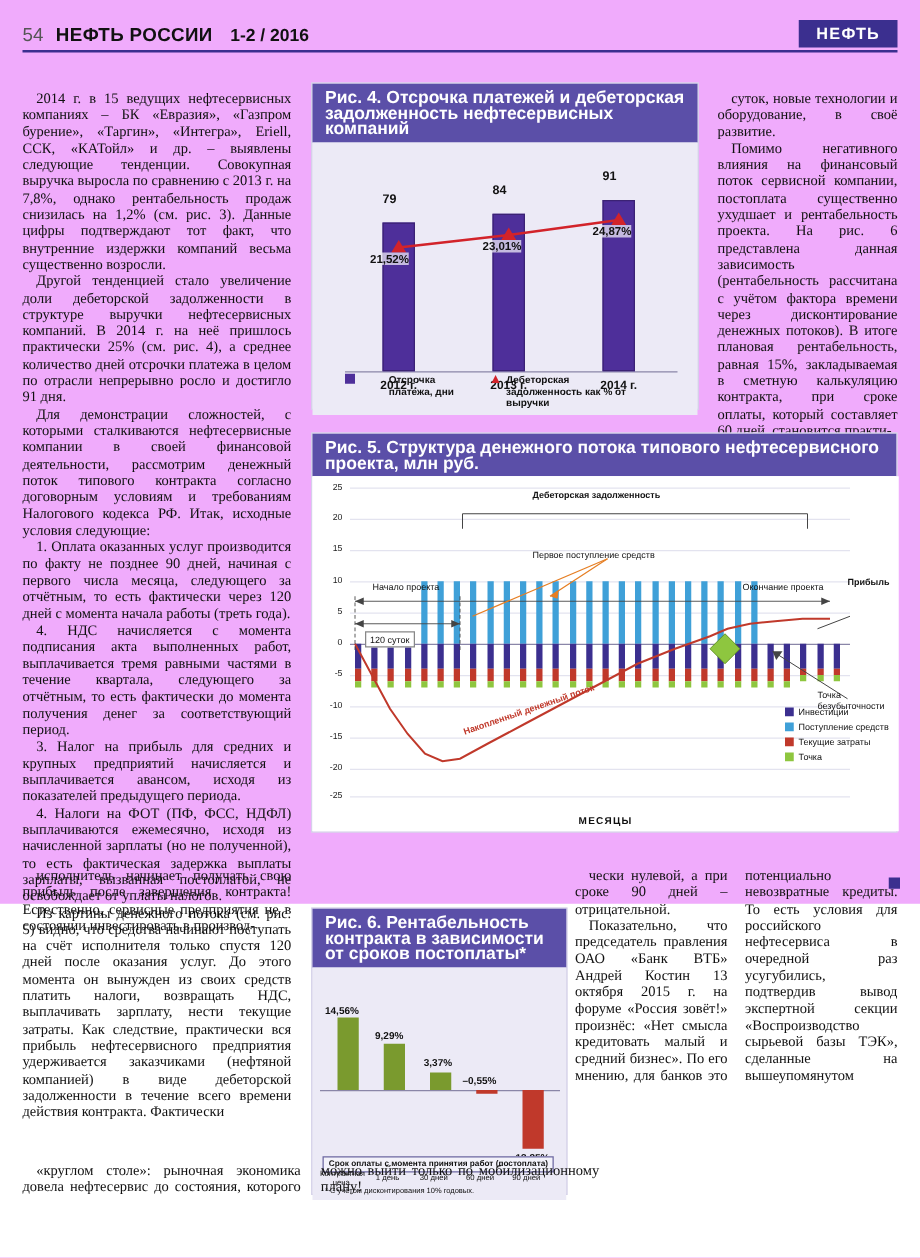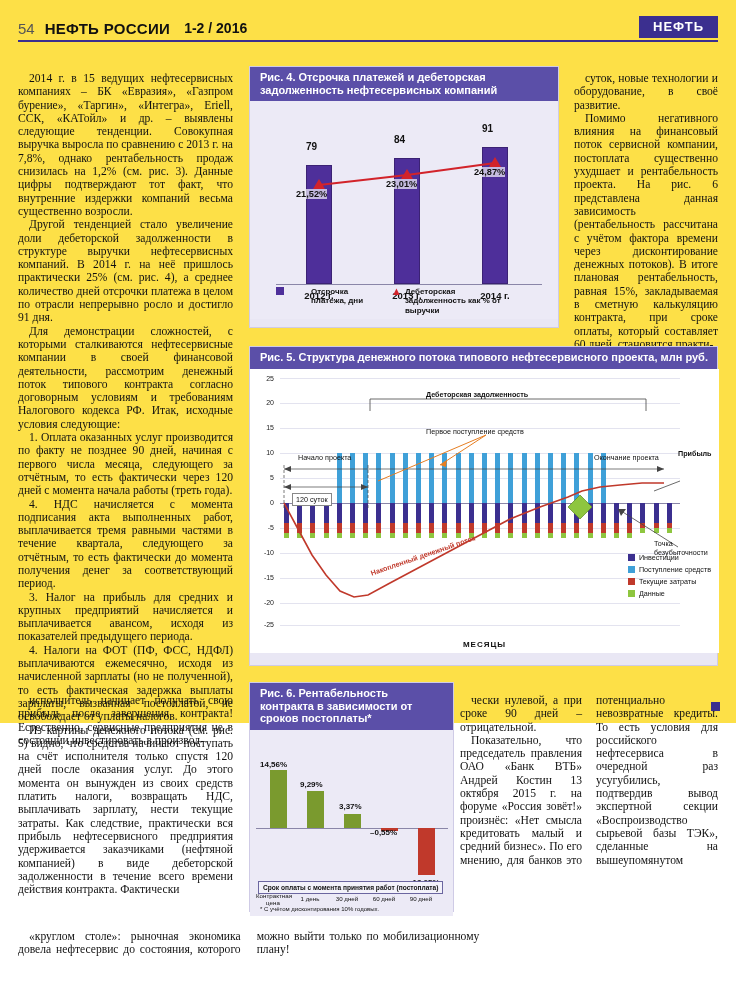"54" .page { background: #fde047 -> #f0abfc }
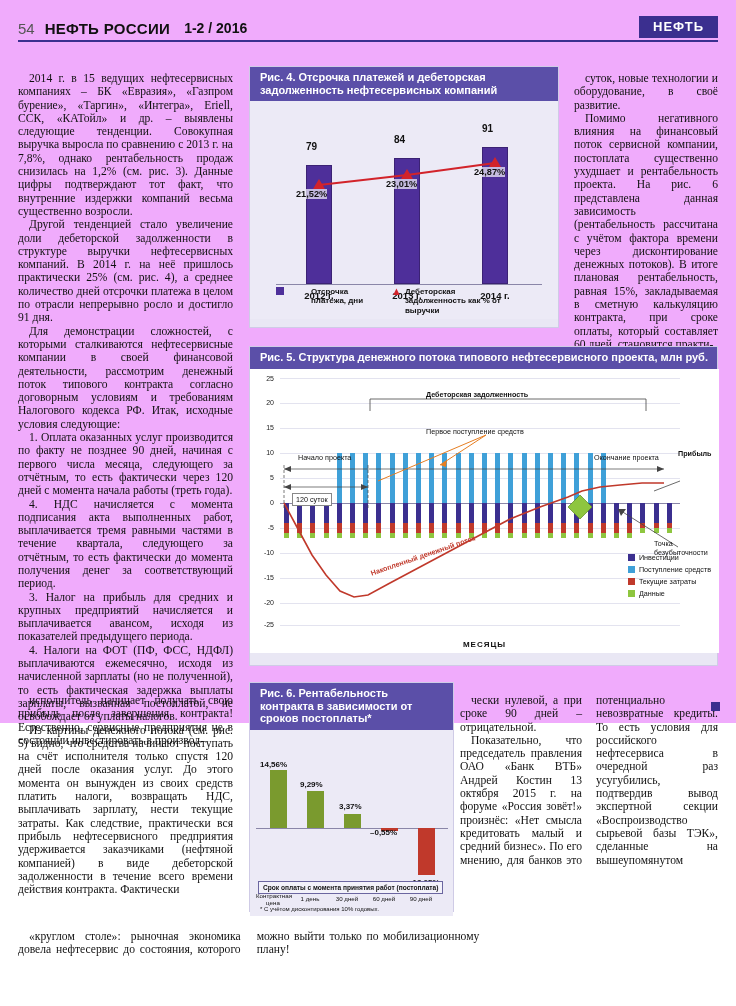"Рис. 4. Отсрочка платежей и" .fig-title { font-size: 11px -> 14px }
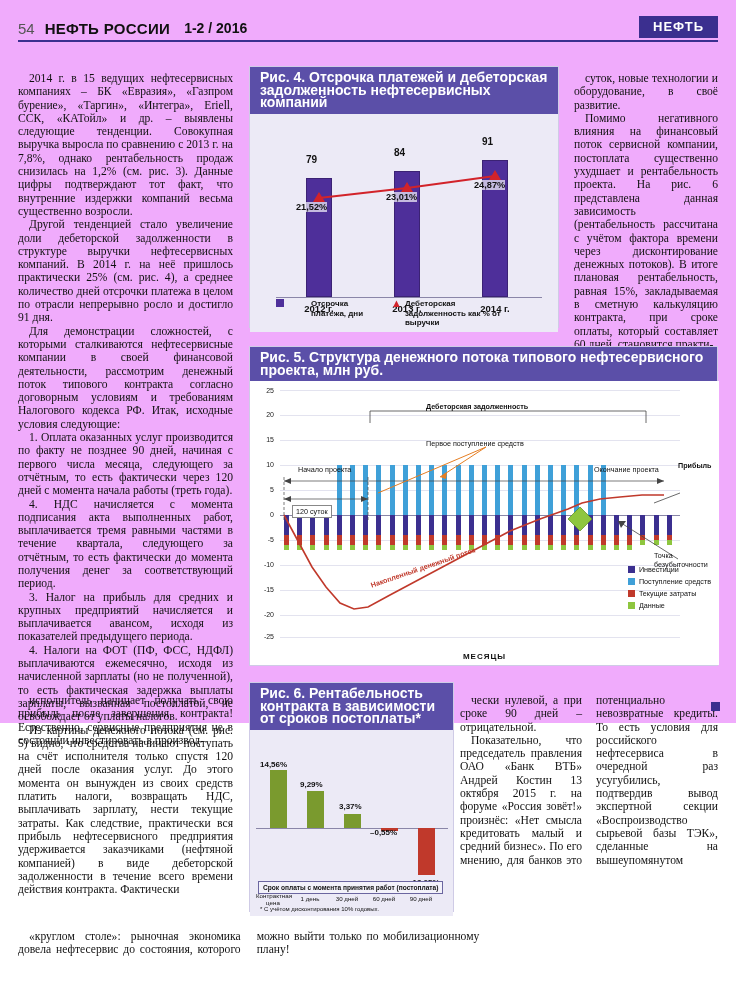"Дебеторская задолженность" div.f5-note { top: 21px -> 10px }
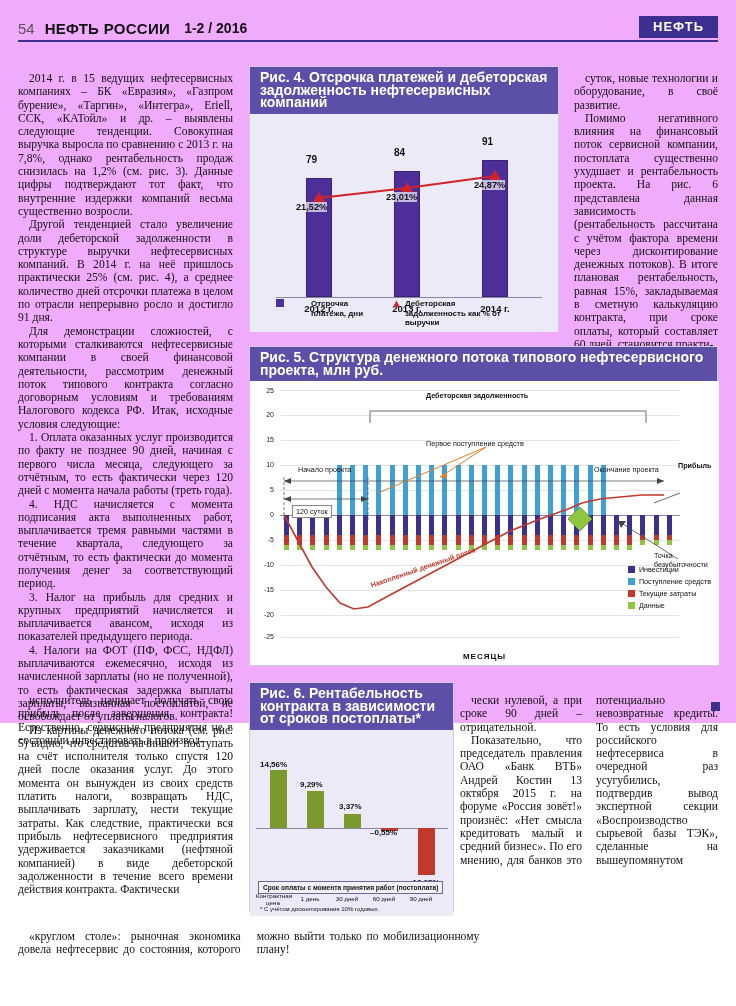"Данные" span { text: Данные -> Точка }
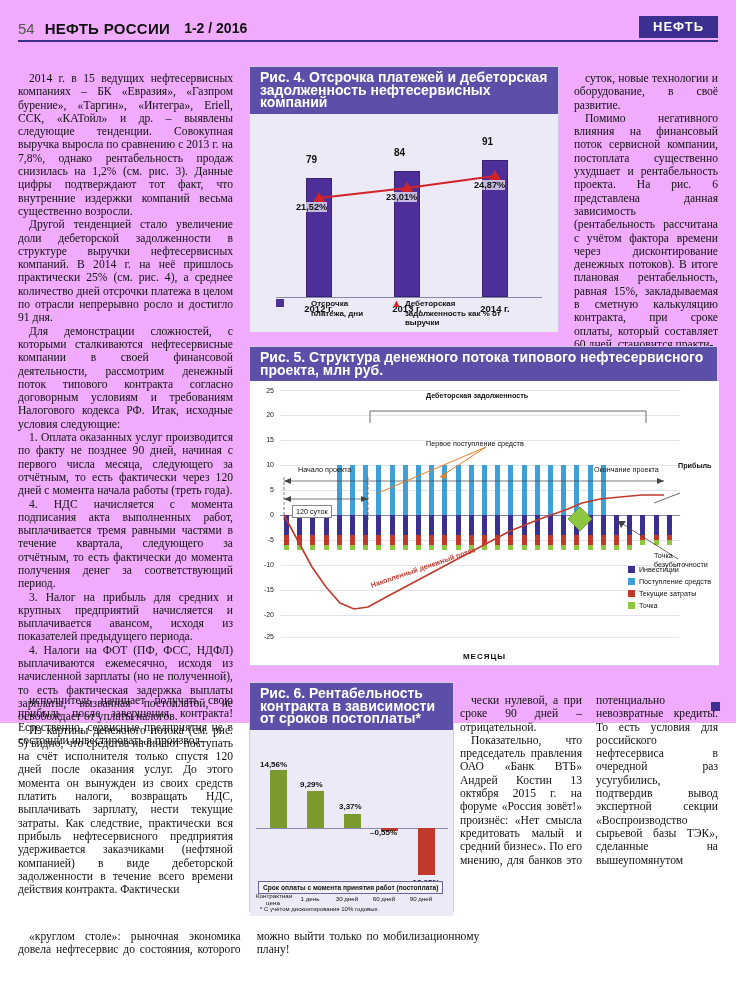"Рис. 6. Рентабельность контракта в" #fig6 { margin-top: none -> 44px }
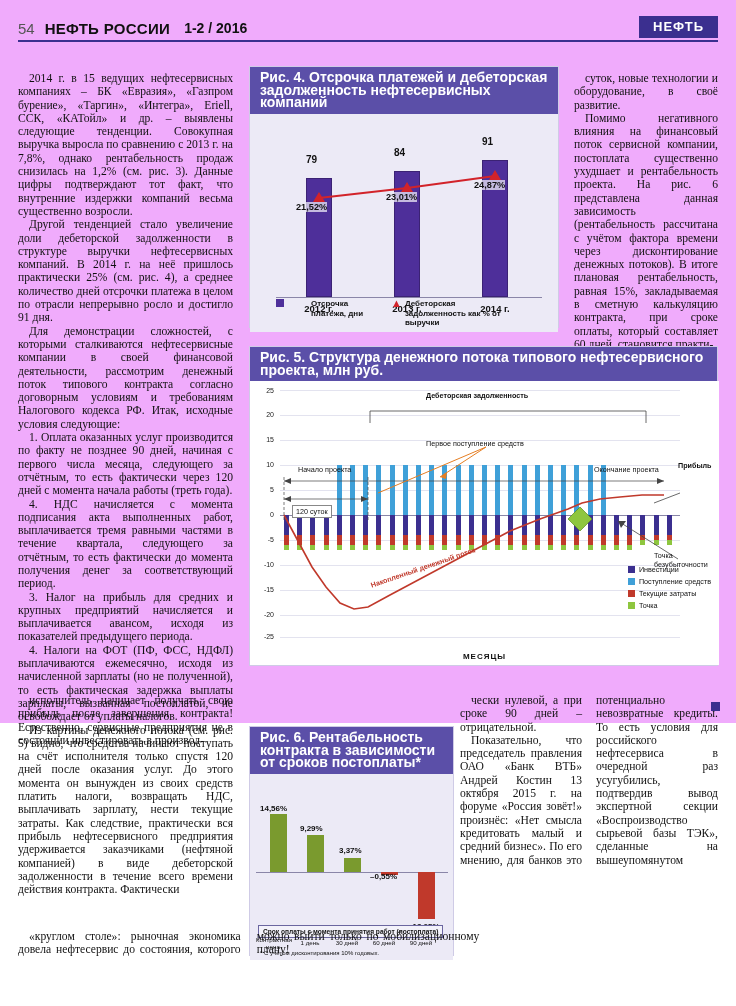"–0,55%" div.f6-val { top: 92px -> 80px }
